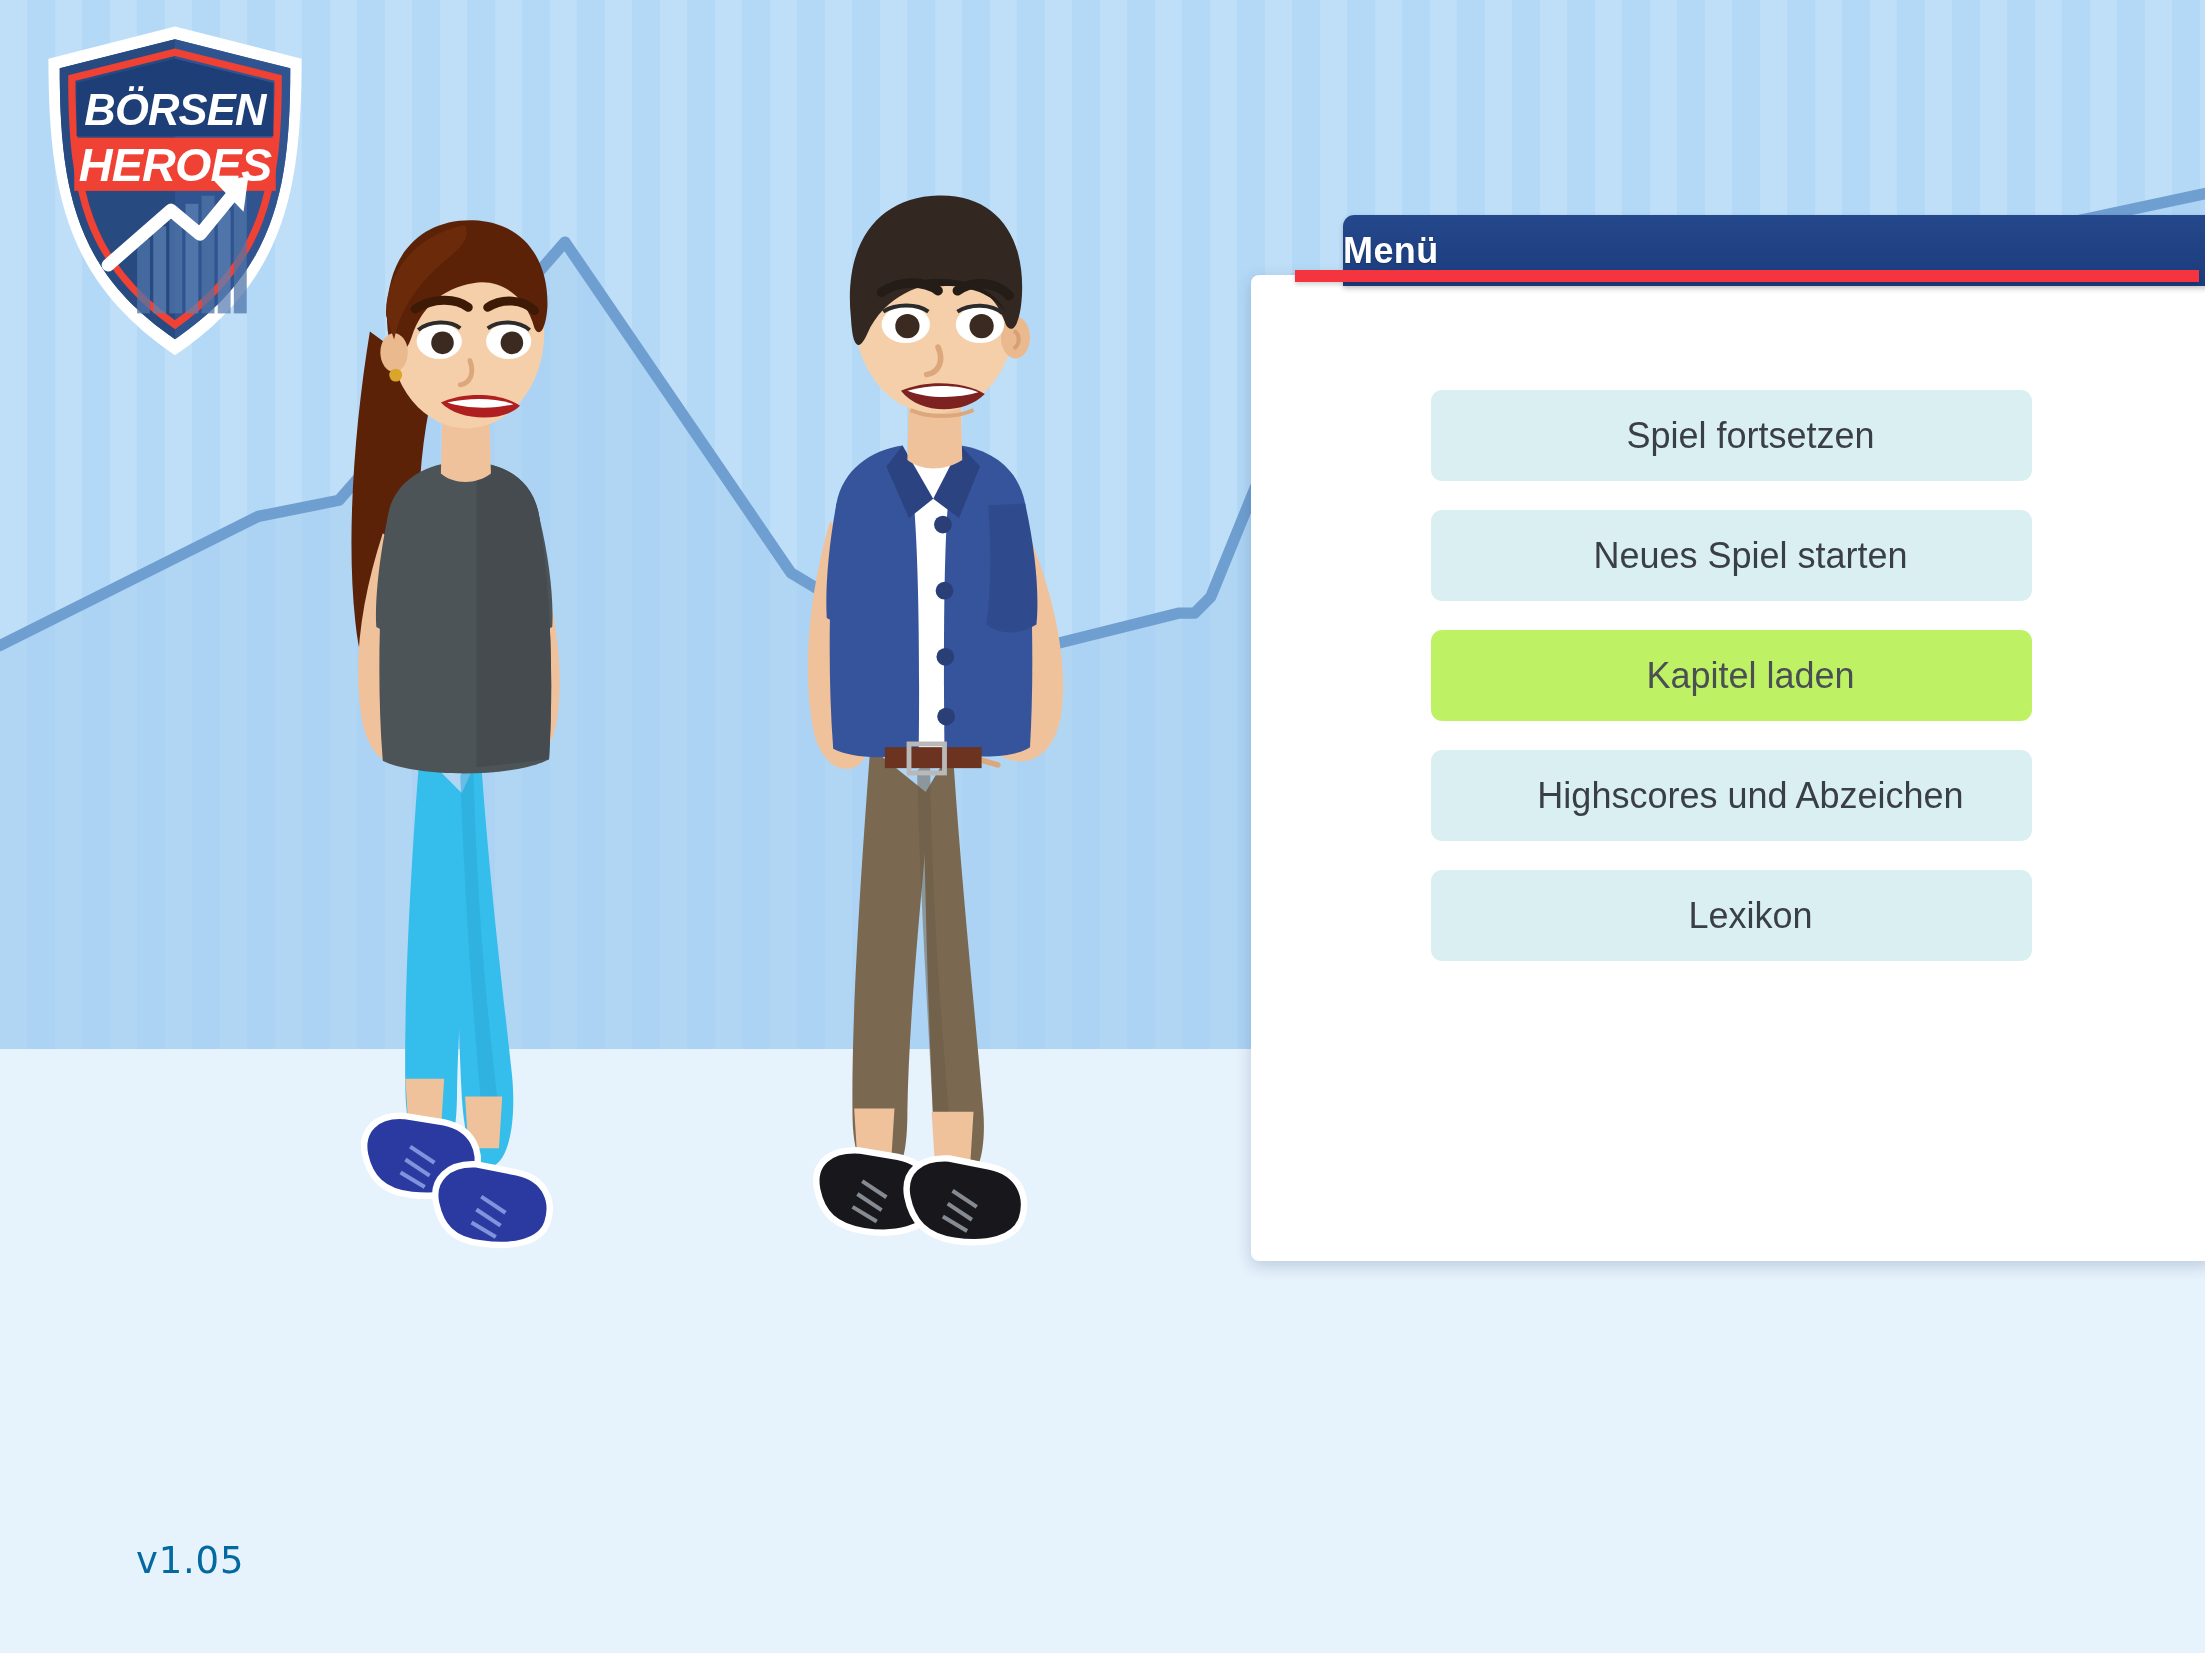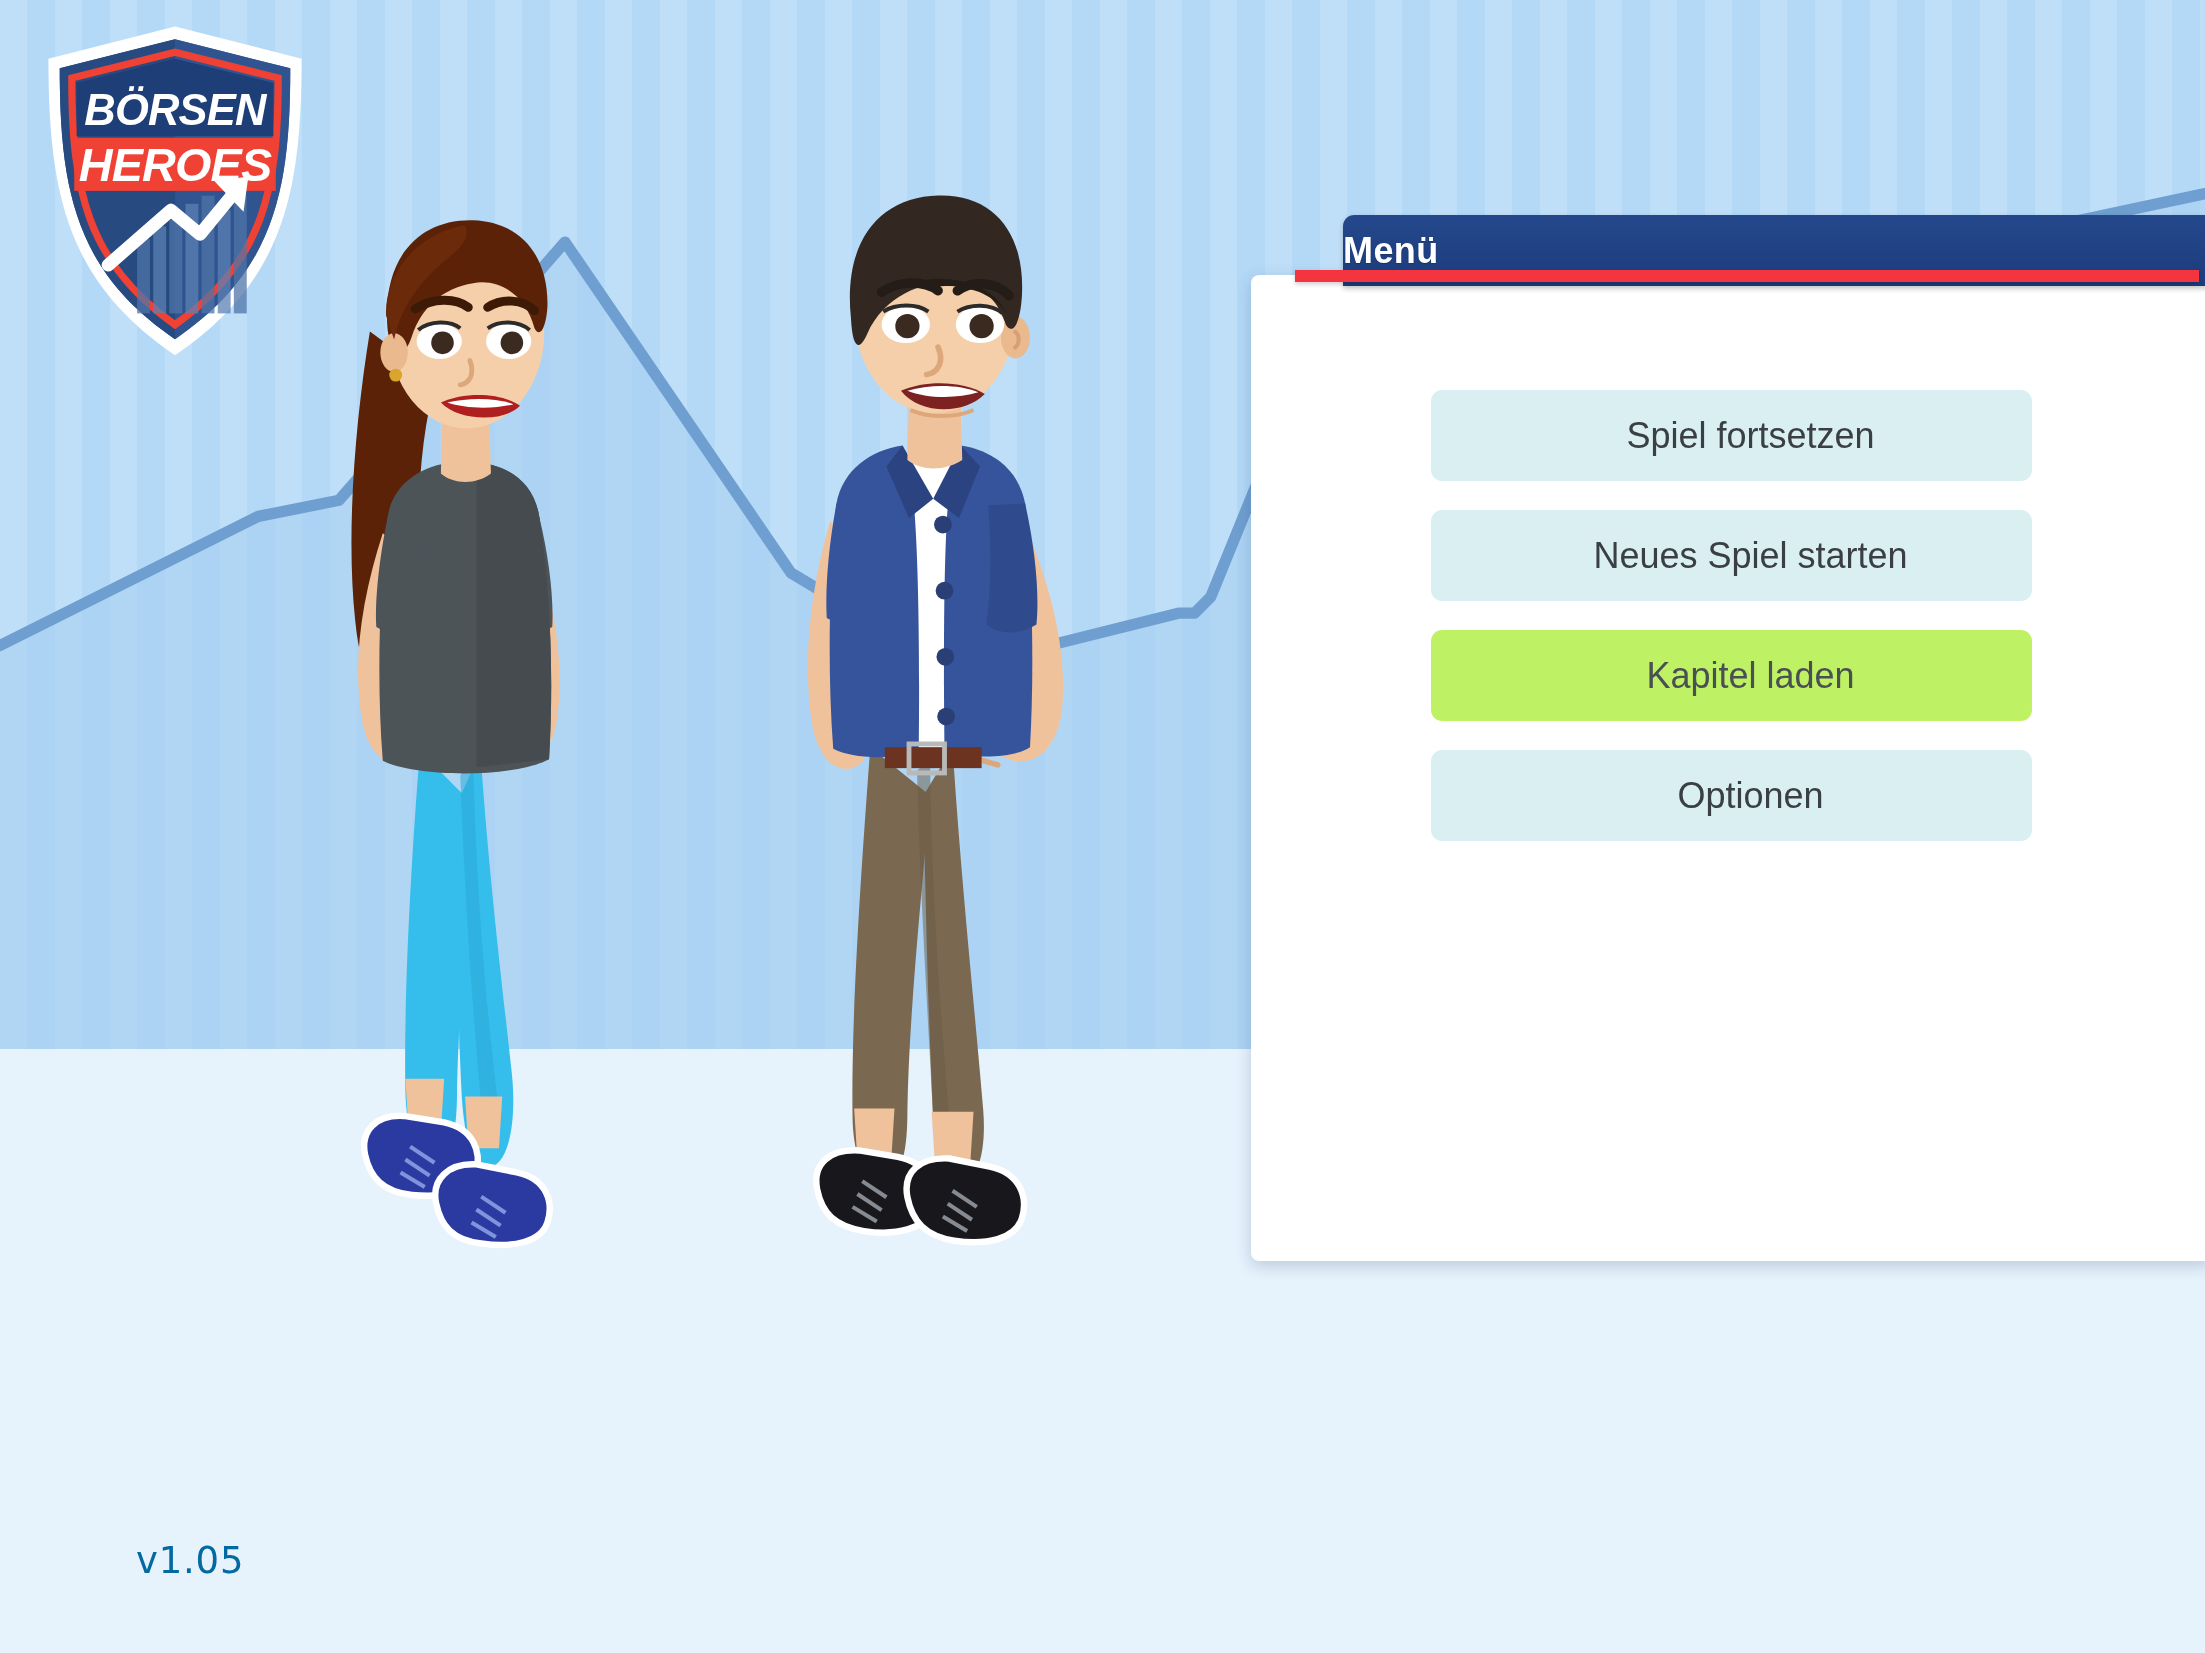"Highscores und Abzeichen" button.menu-btn { html: none -> <button>Highscores und Abzeichen</button> }
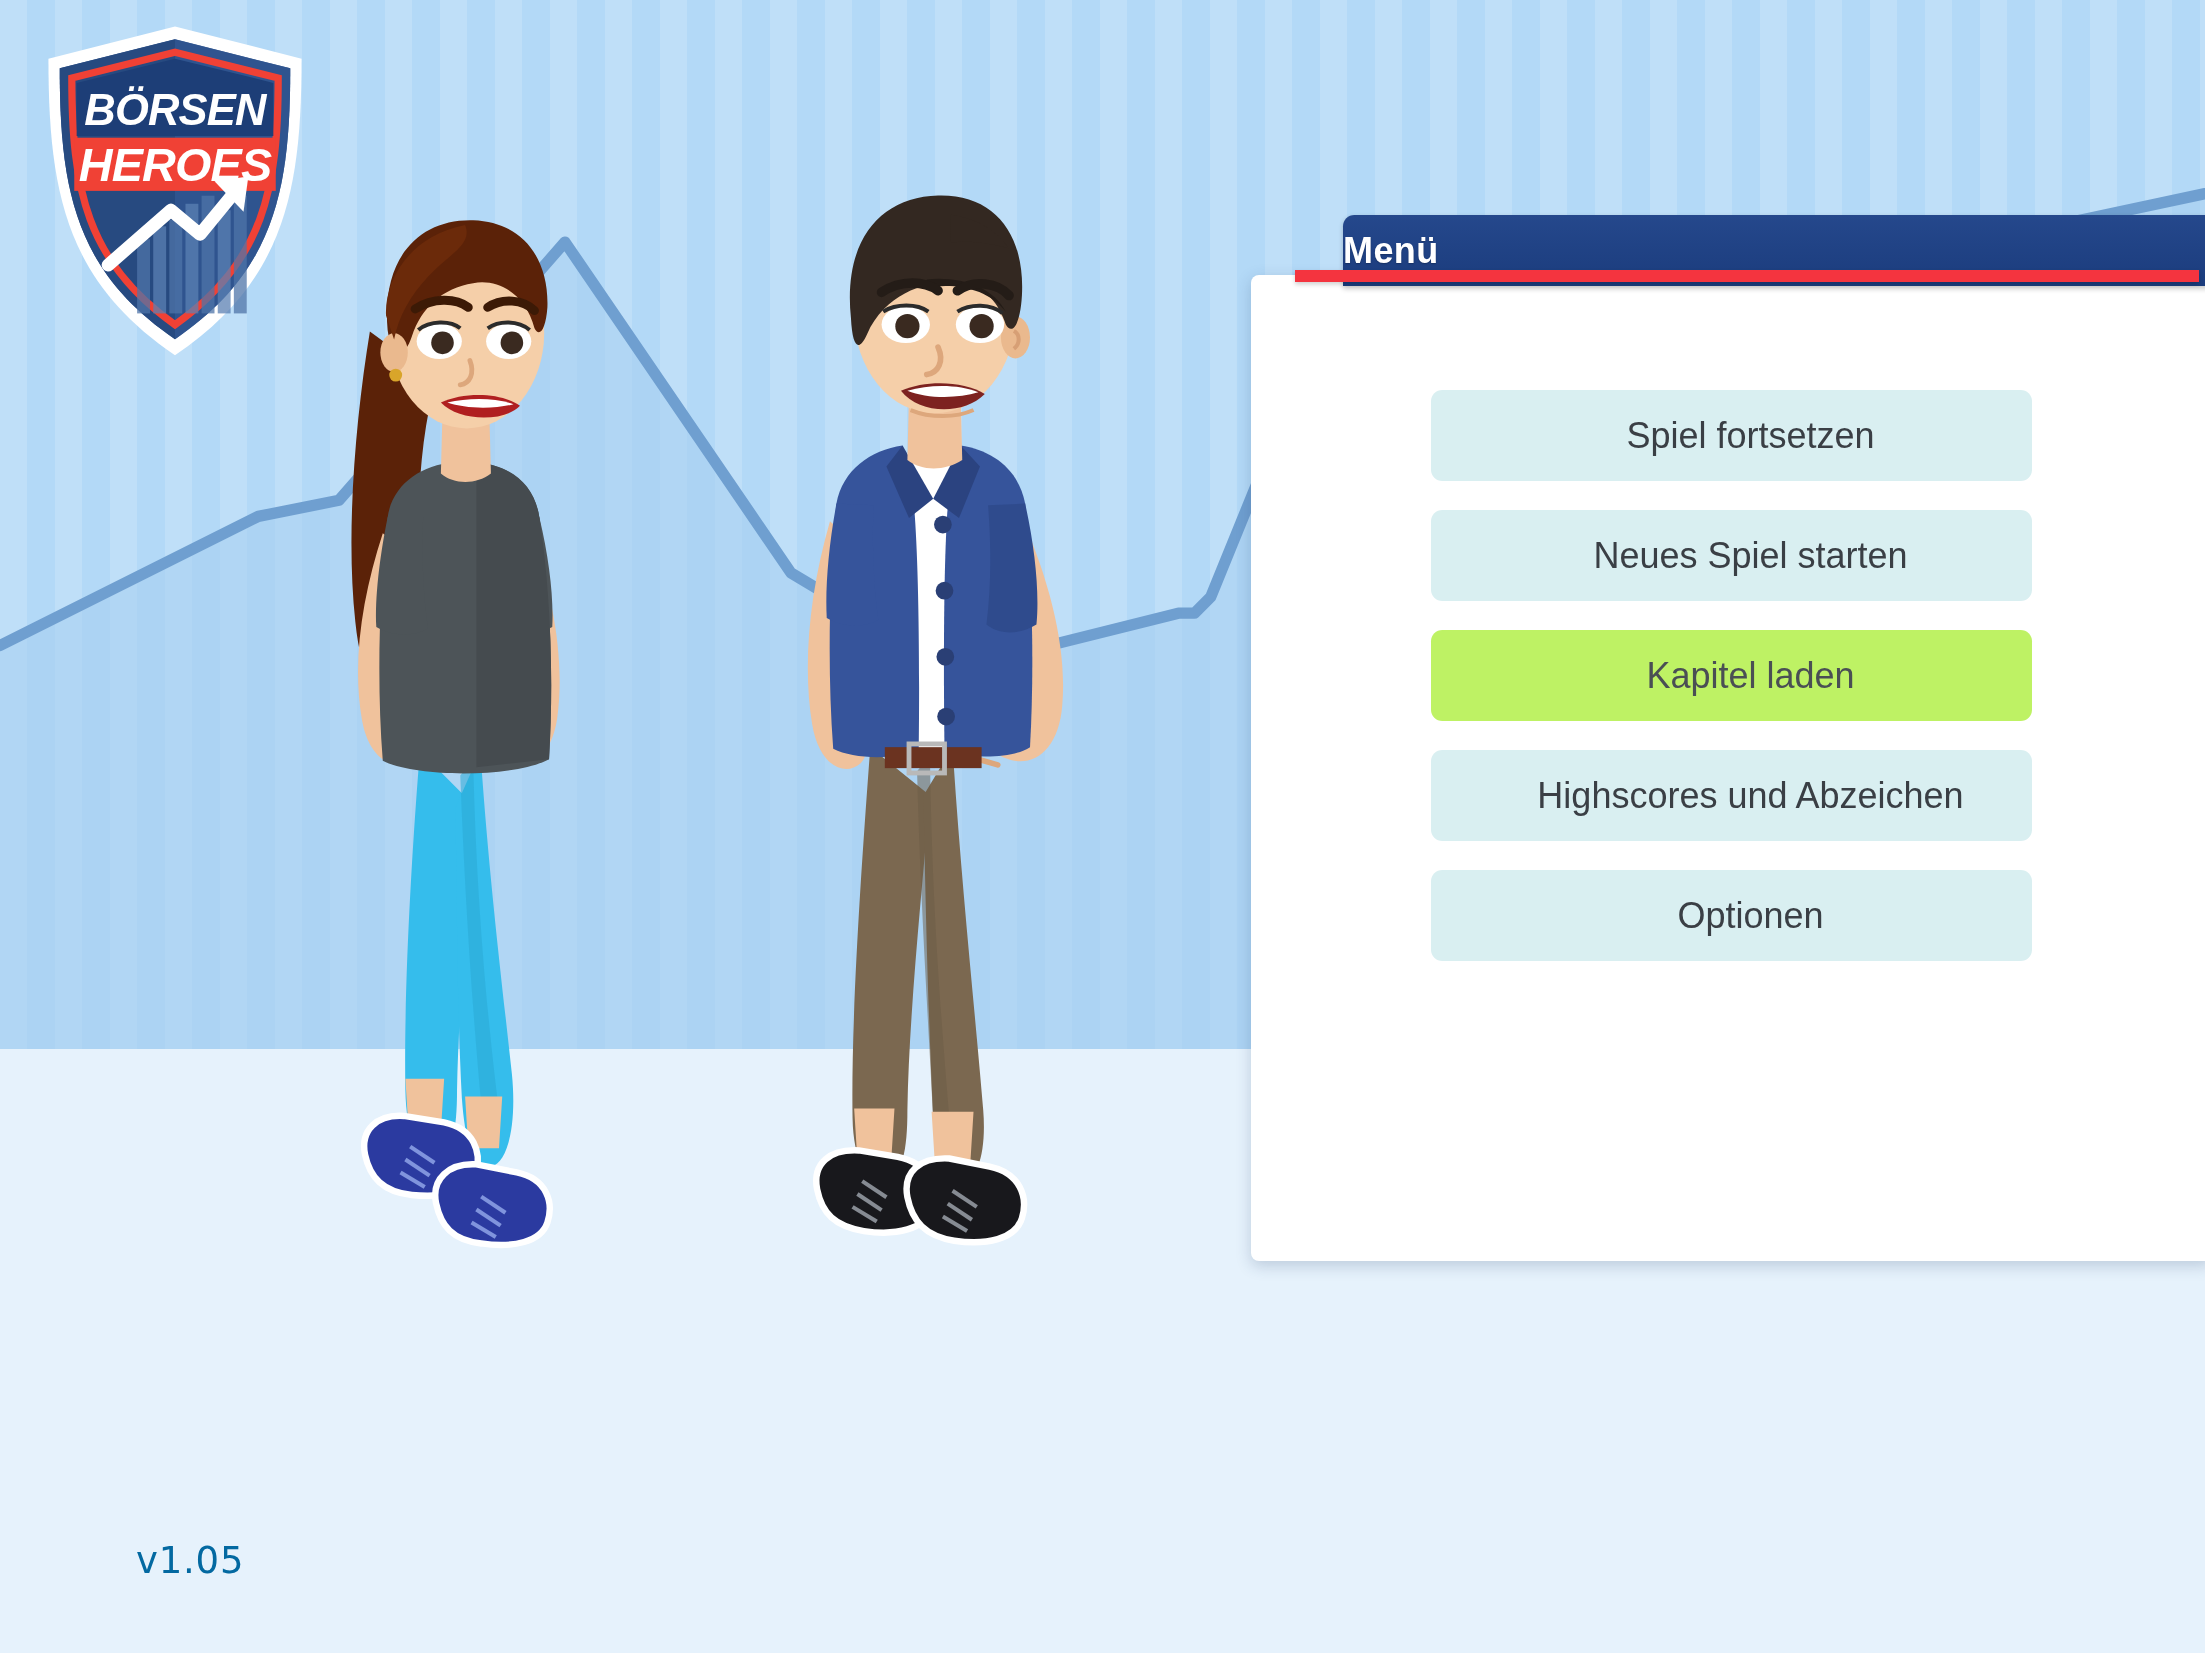"Optionen" button.menu-btn { text: Optionen -> Lexikon }
